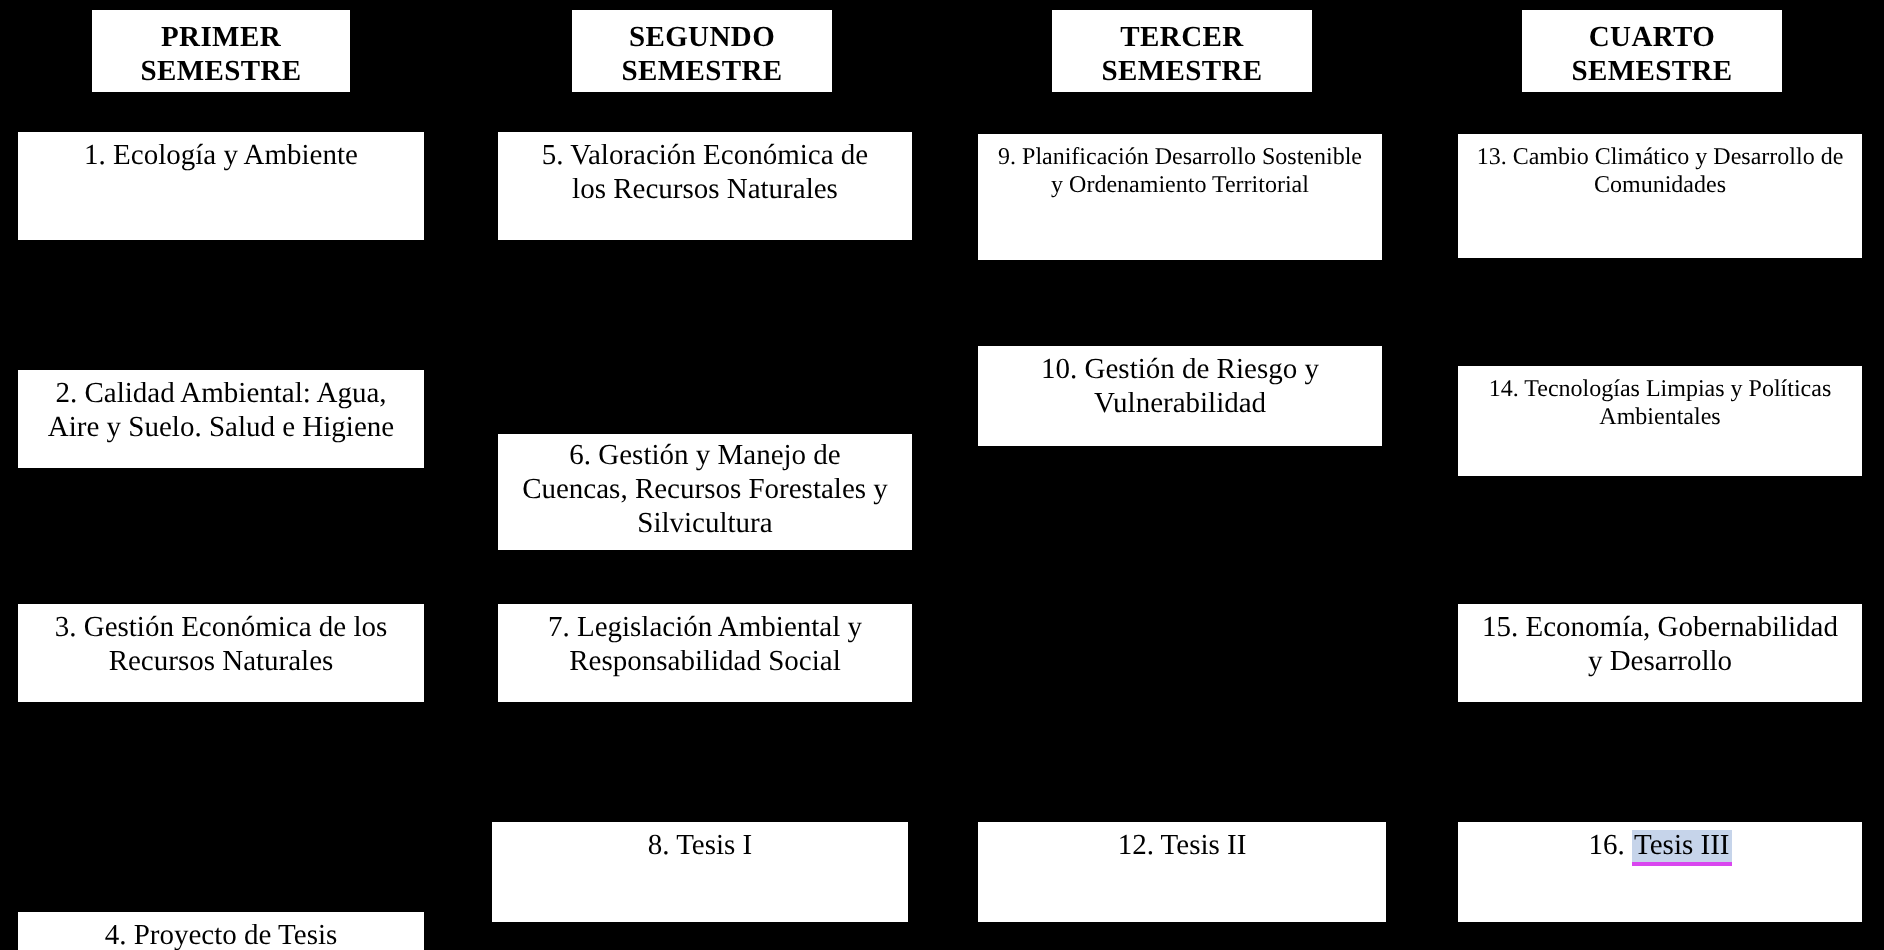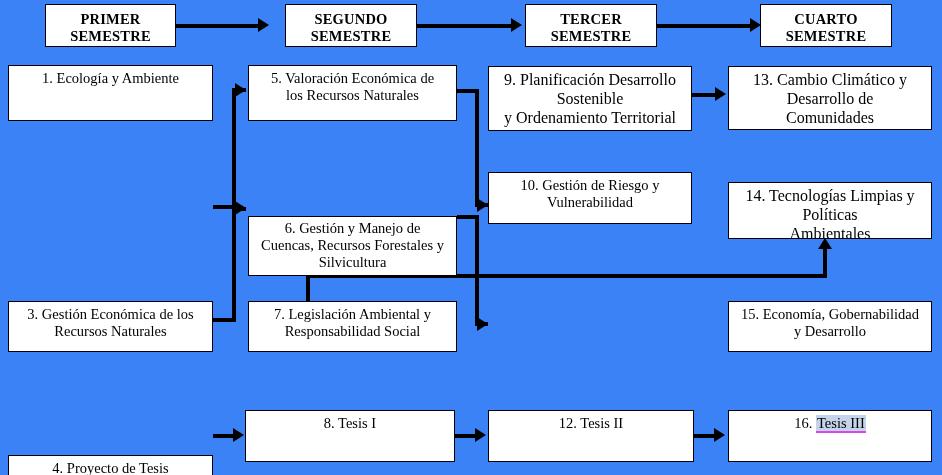"PRIMER" #canvas { background: #3b82f6 -> #000000 }
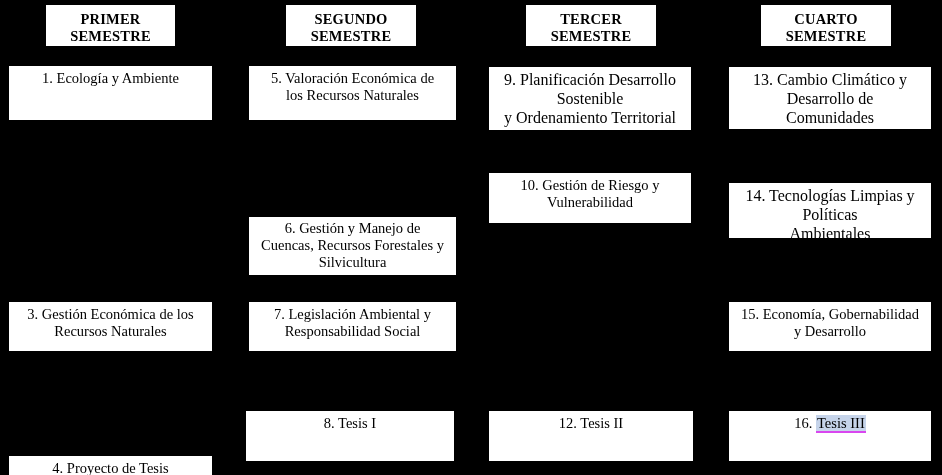"9. Planificación Desarrollo Sostenible" .course-box.small { font-size: 16px -> 12px }
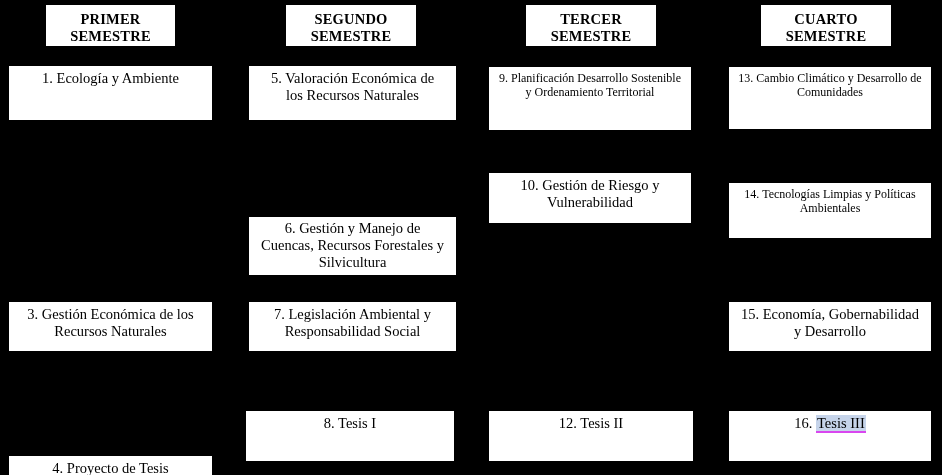"2. Calidad Ambiental: Agua," div.box { html: none -> <div> <span>2. Calidad Ambiental: Agua, Aire y Suelo. Salud e Higiene</span> </div> }
